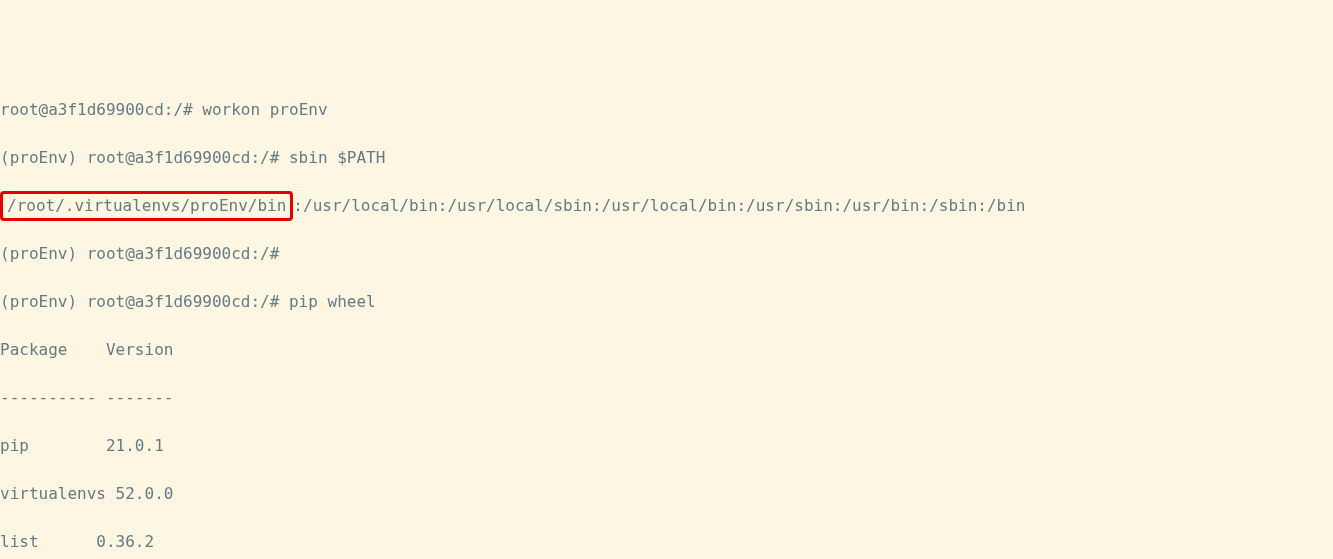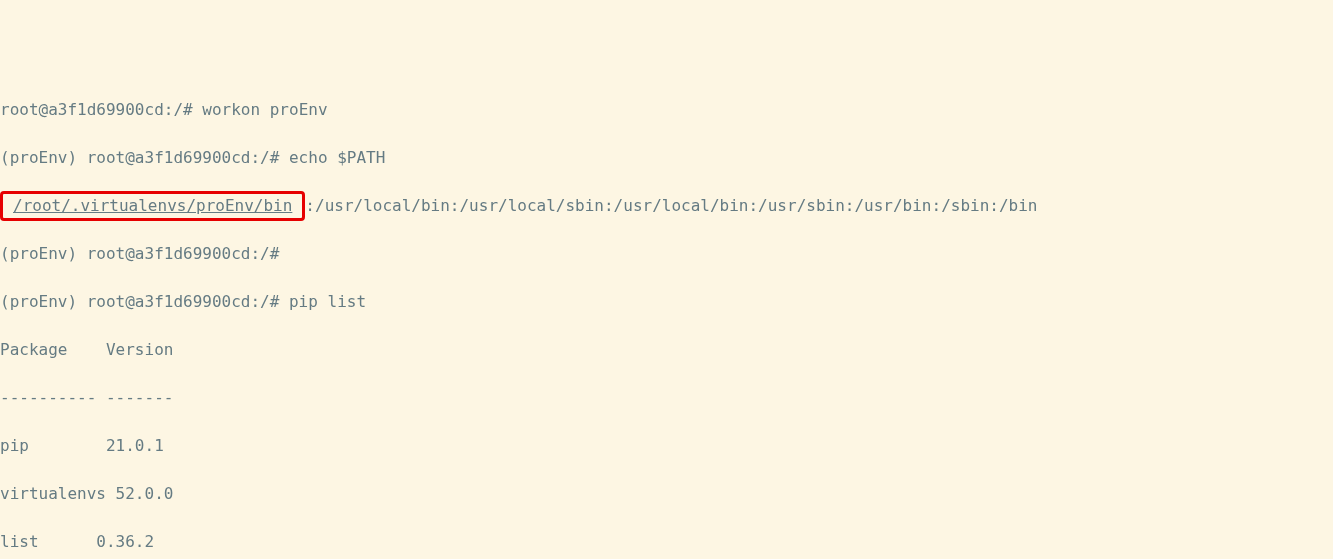"echo $PATH" span { text: echo -> sbin }
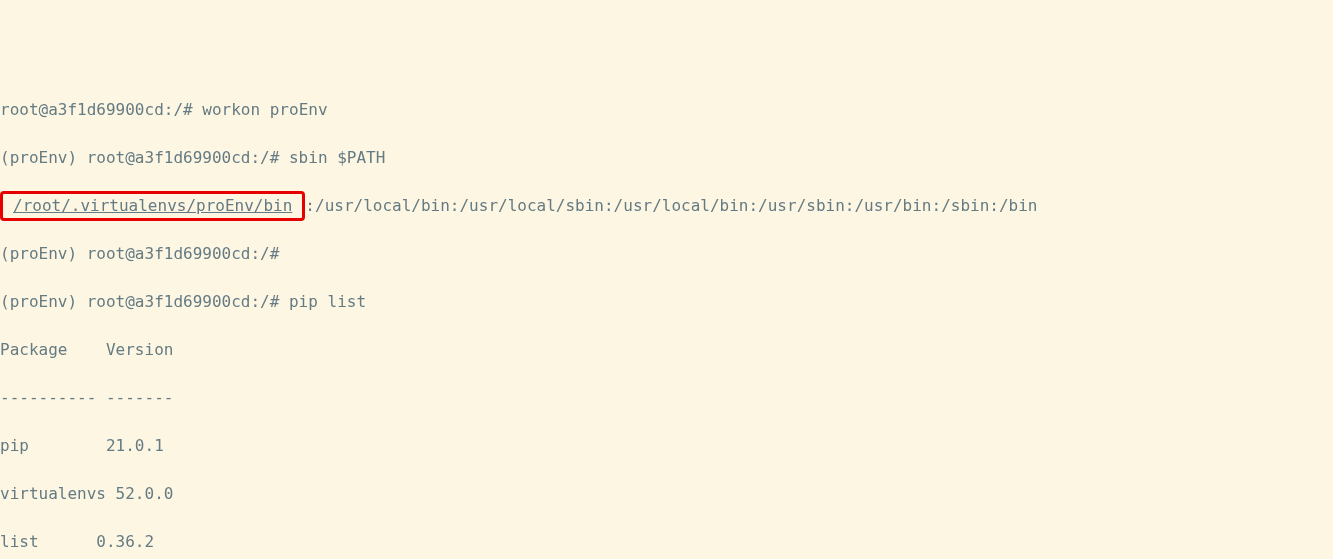"/root/.virtualenvs/proEnv/bin" .highlight-box { padding: 0 10px -> 0 4px; text-decoration: underline -> none }
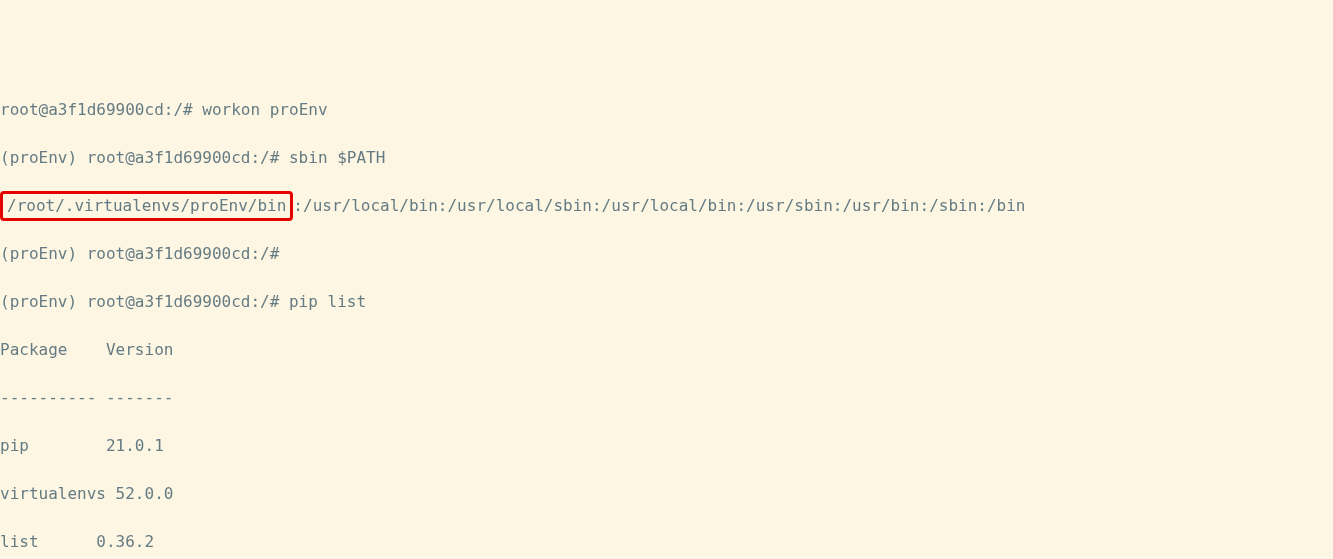"pip list" span { text: list -> wheel }
